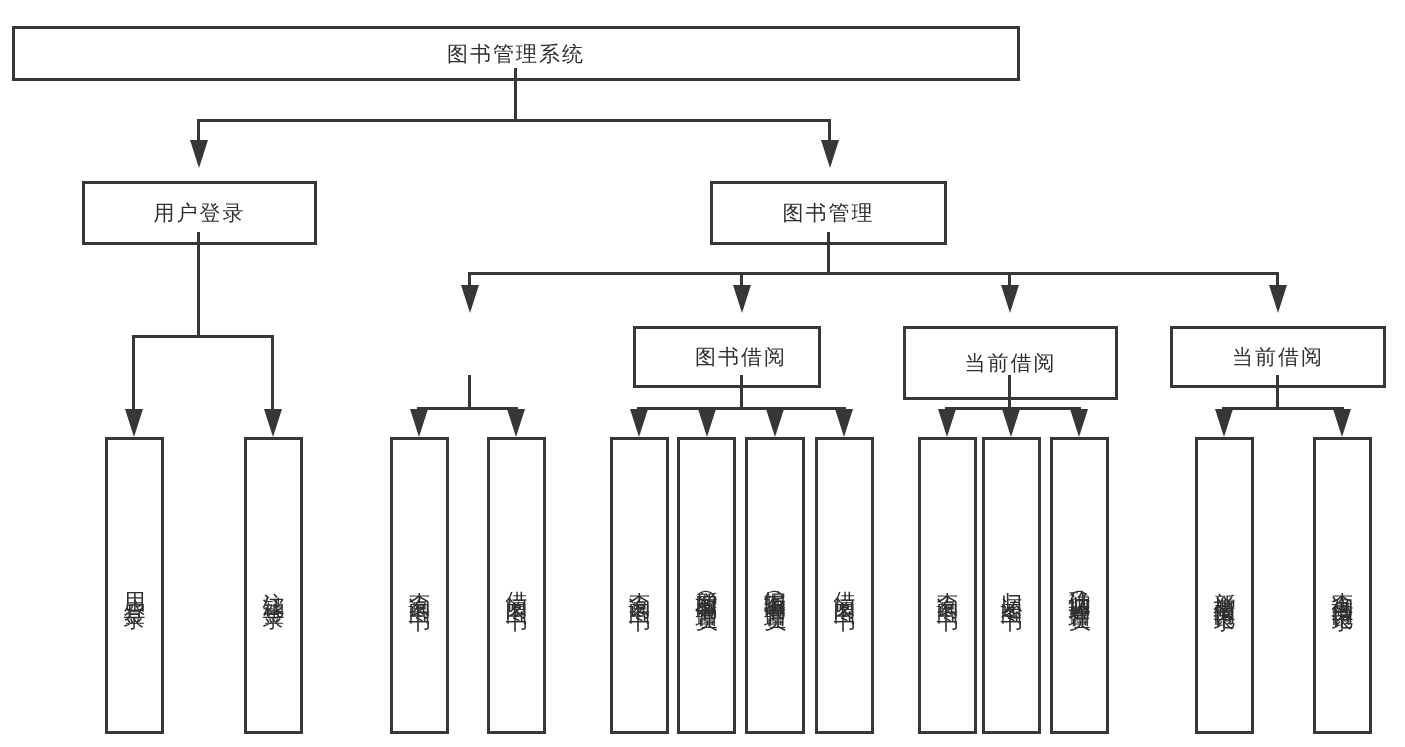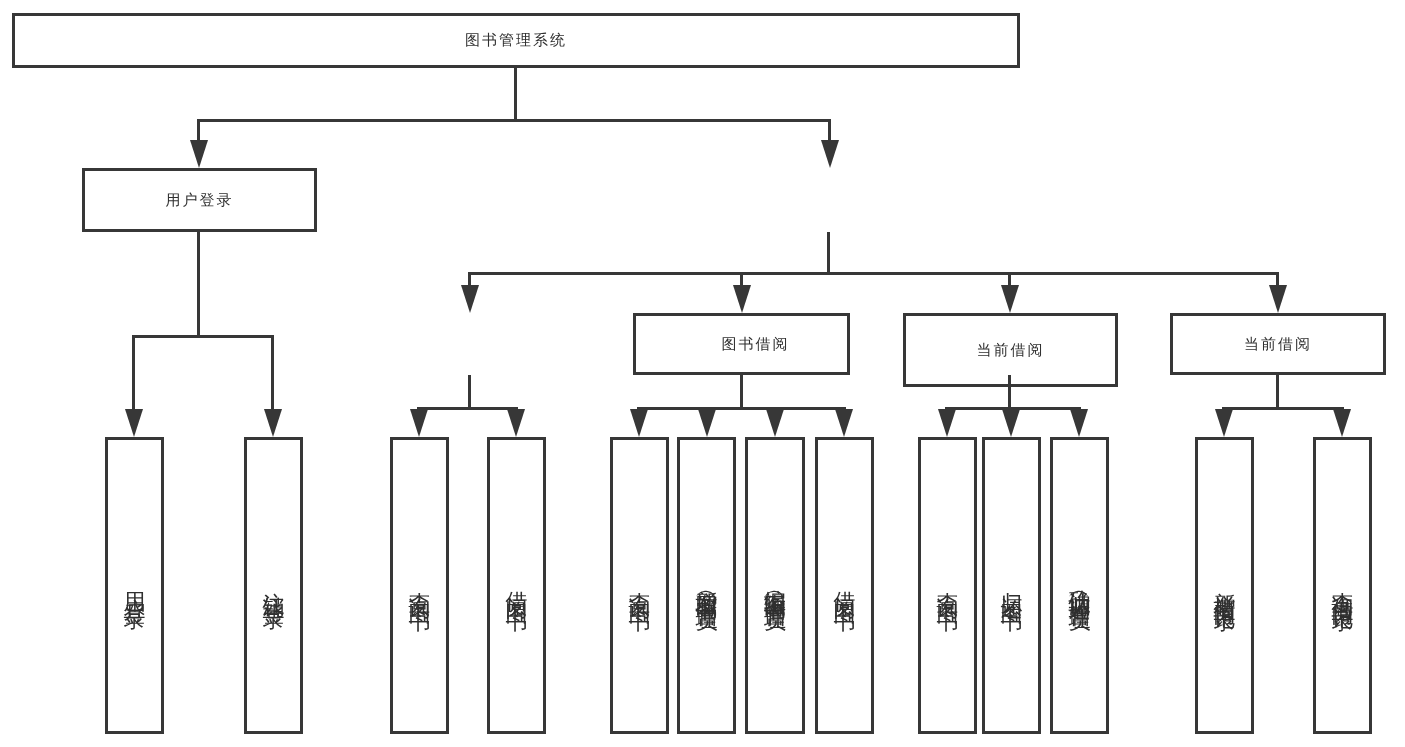"图书管理系统" .hbox { font-size: 15px -> 21px; margin-top: none -> 13px }
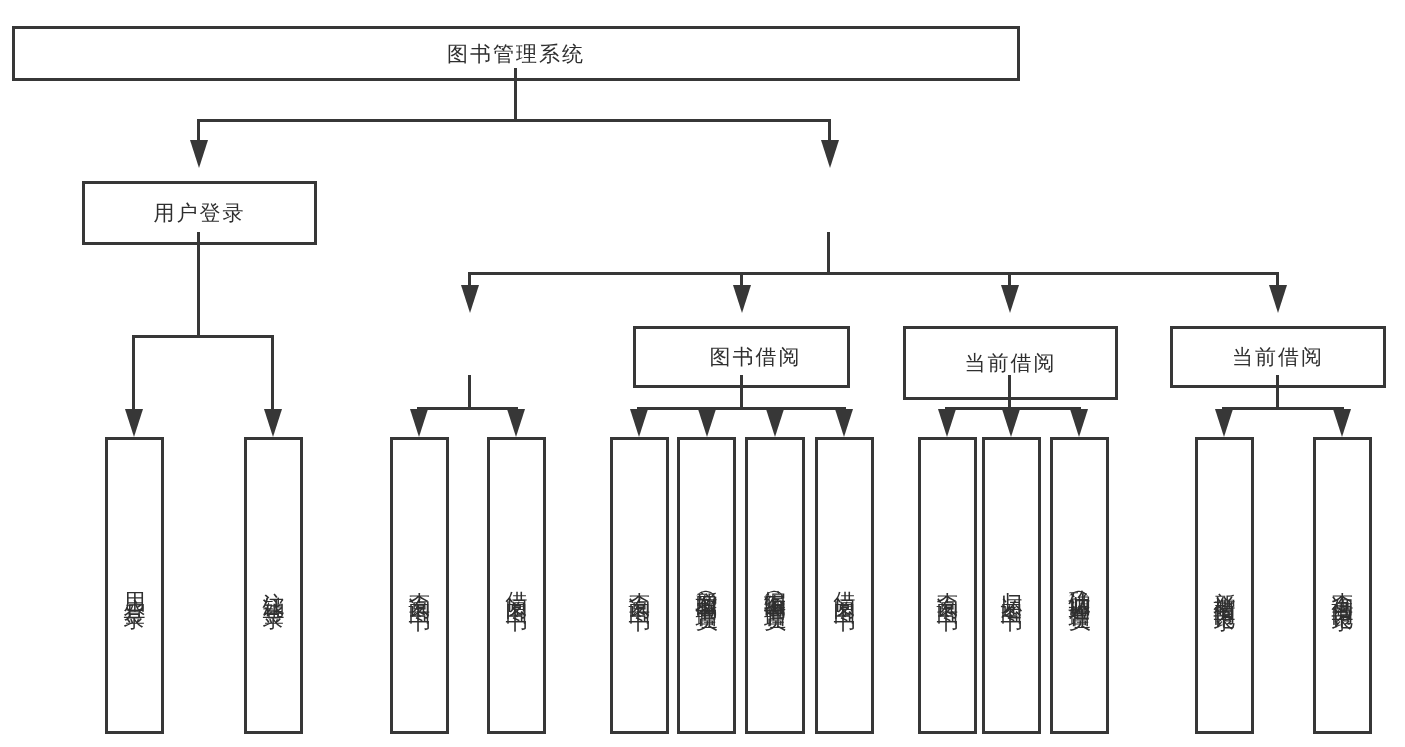"图书管理" div.box { html: none -> <div> <span>图书管理</span> </div> }
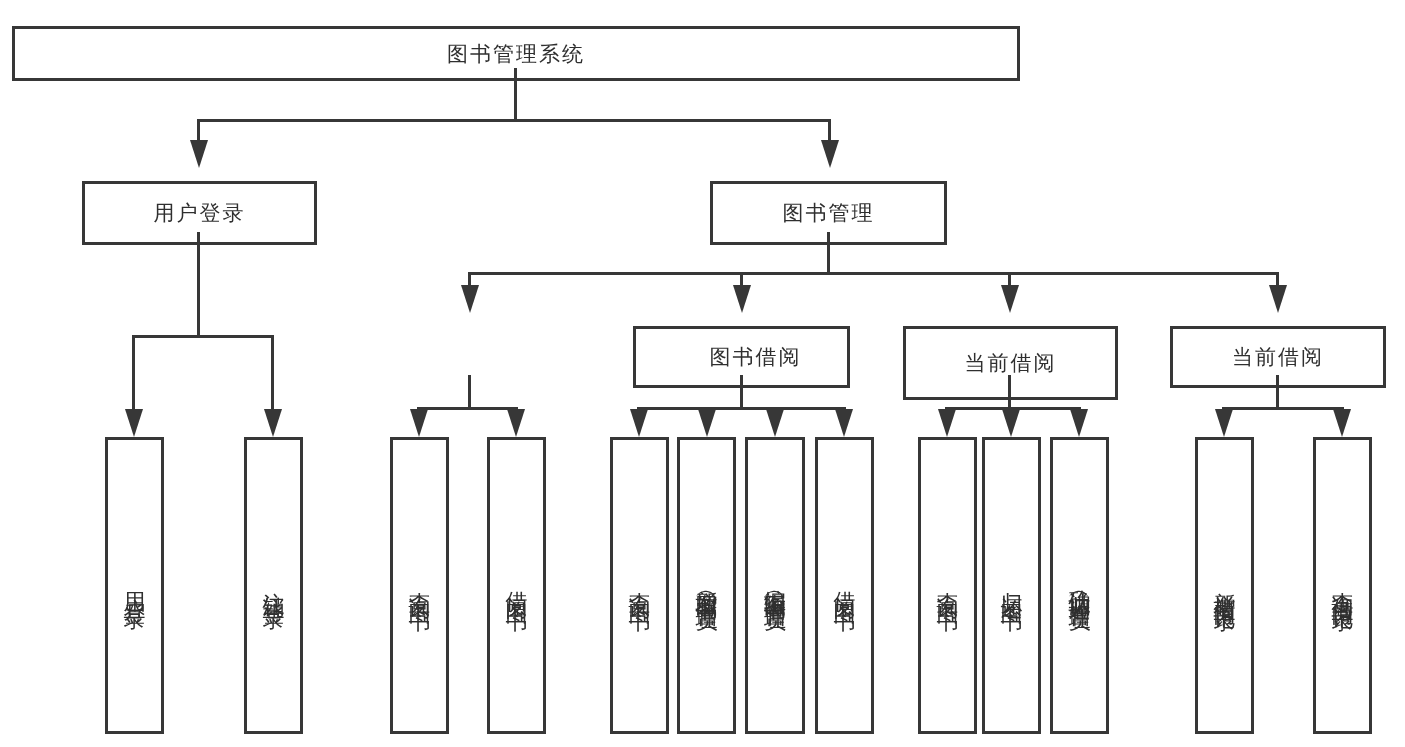"图书借阅" div.box { width: 217px -> 188px }
